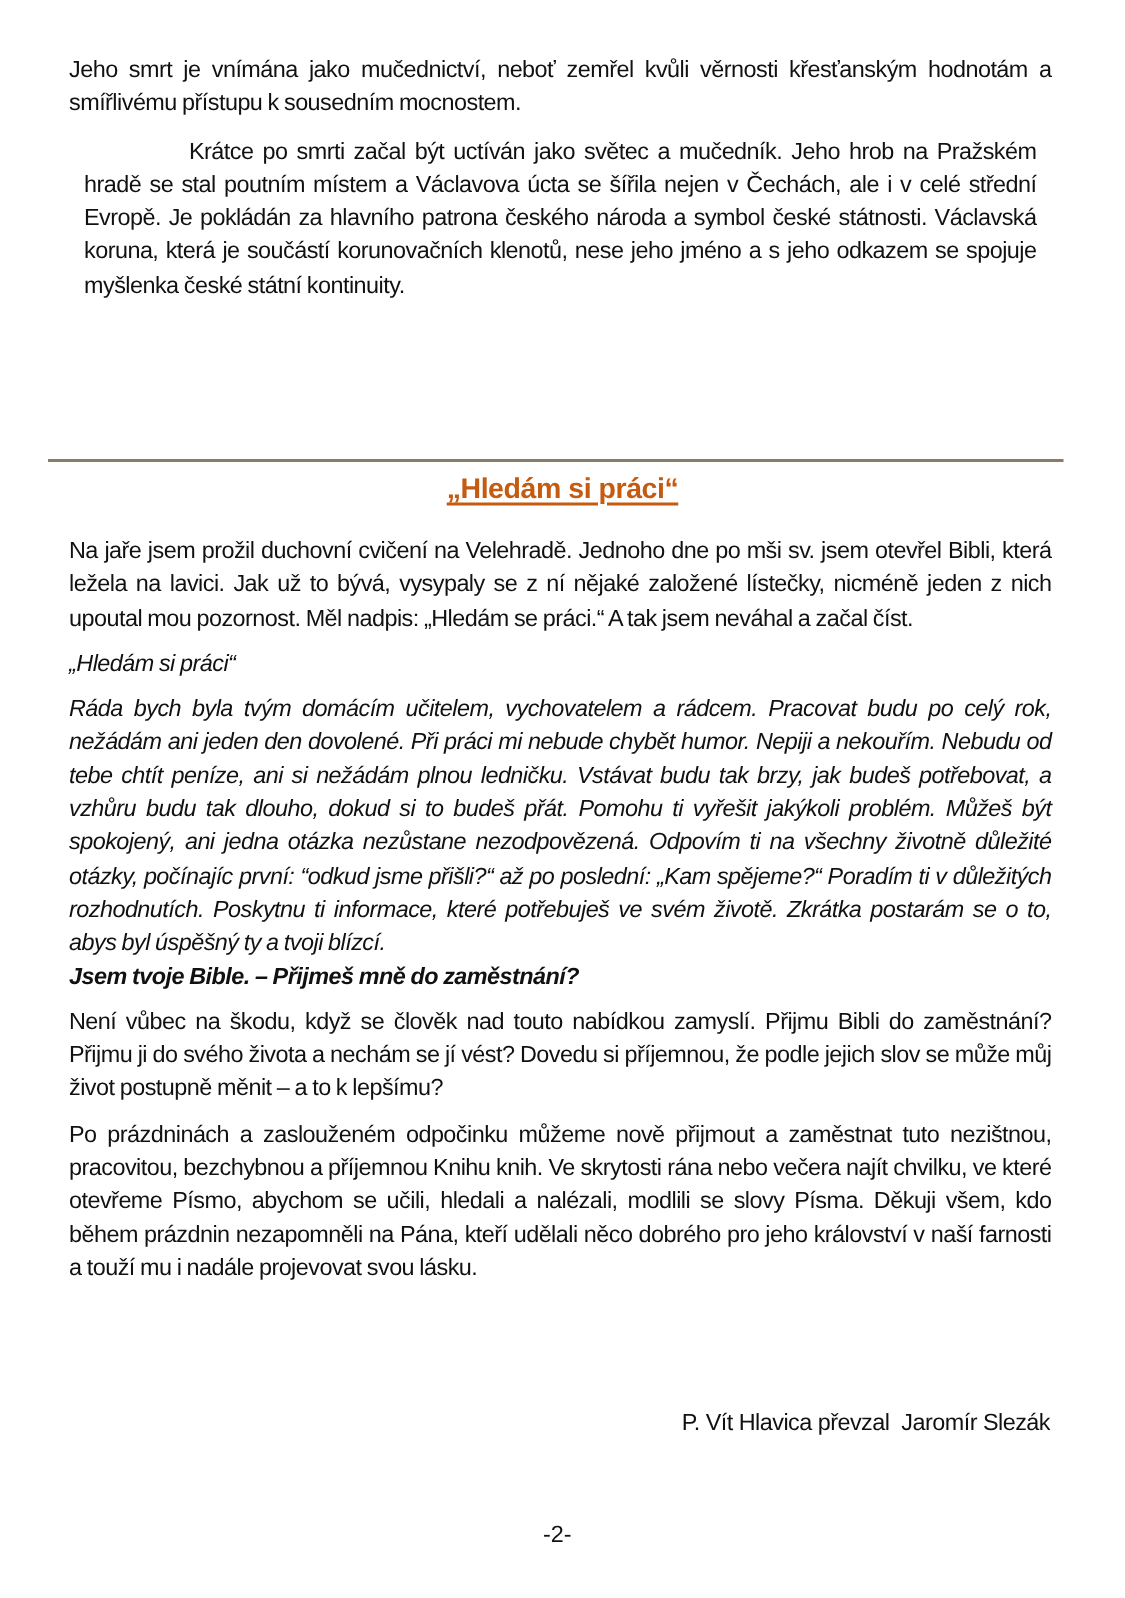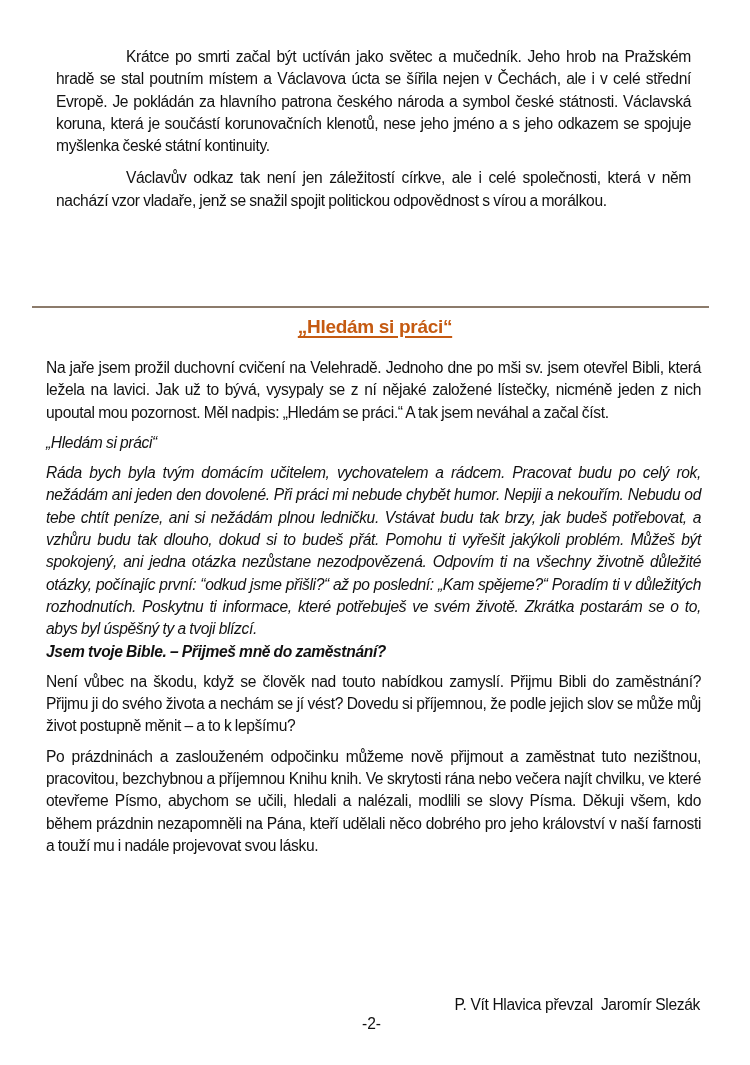"Jeho smrt je vnímána jako" p.cont { html: none -> <p>Jeho smrt je vnímána jako mučednictví, neboť zemřel kvůli věrnosti křesťanským hodnotám a smířlivému přístupu k sousedním mocnostem.</p> }
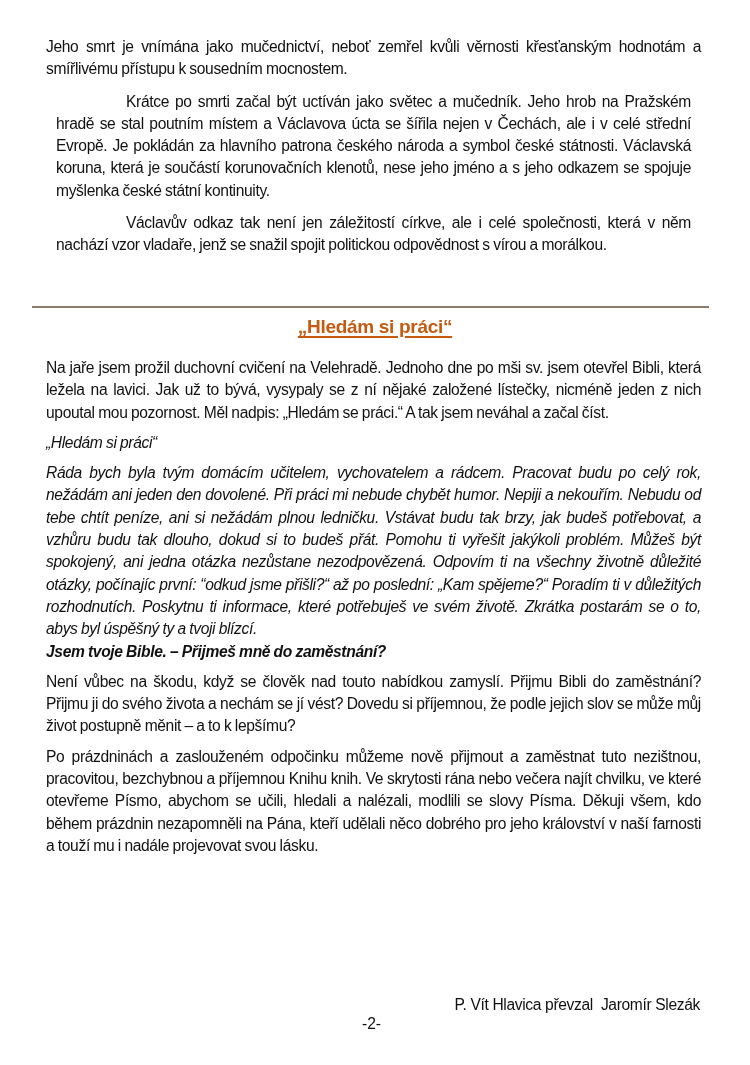"Václavův odkaz tak není jen" p.indent { html: <p>Václavův odkaz tak není jen záležitostí církve, ale i celé společnosti, která v něm nachází vzor vladaře, jenž se snažil spojit politickou odpovědnost s vírou a morálkou.</p> -> none }
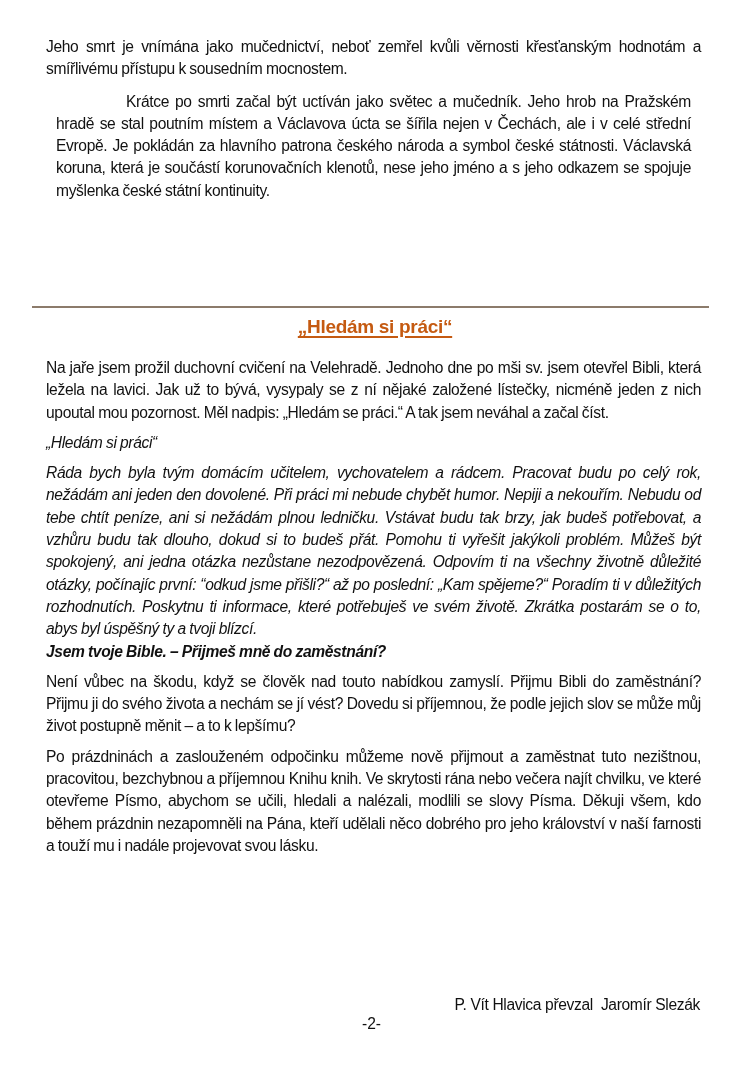"P. Vít Hlavica převzal Jaromír" .signature { top: 996px -> 940px }
